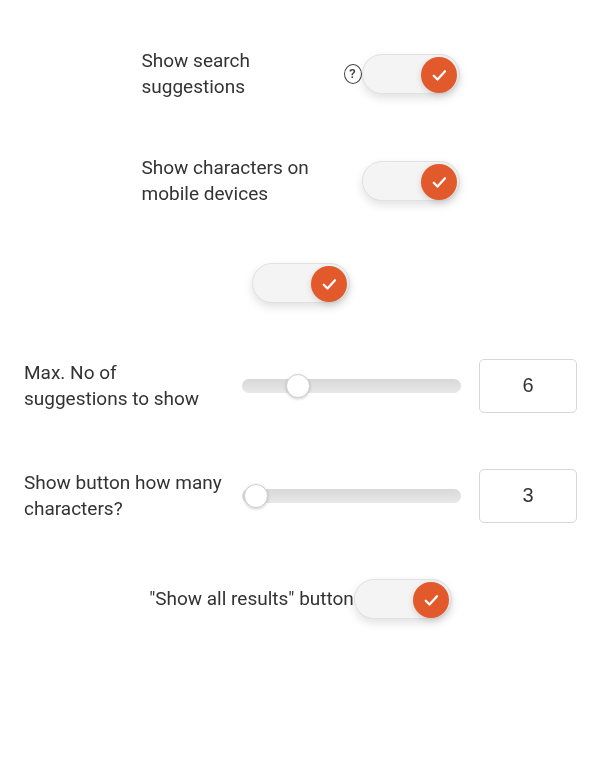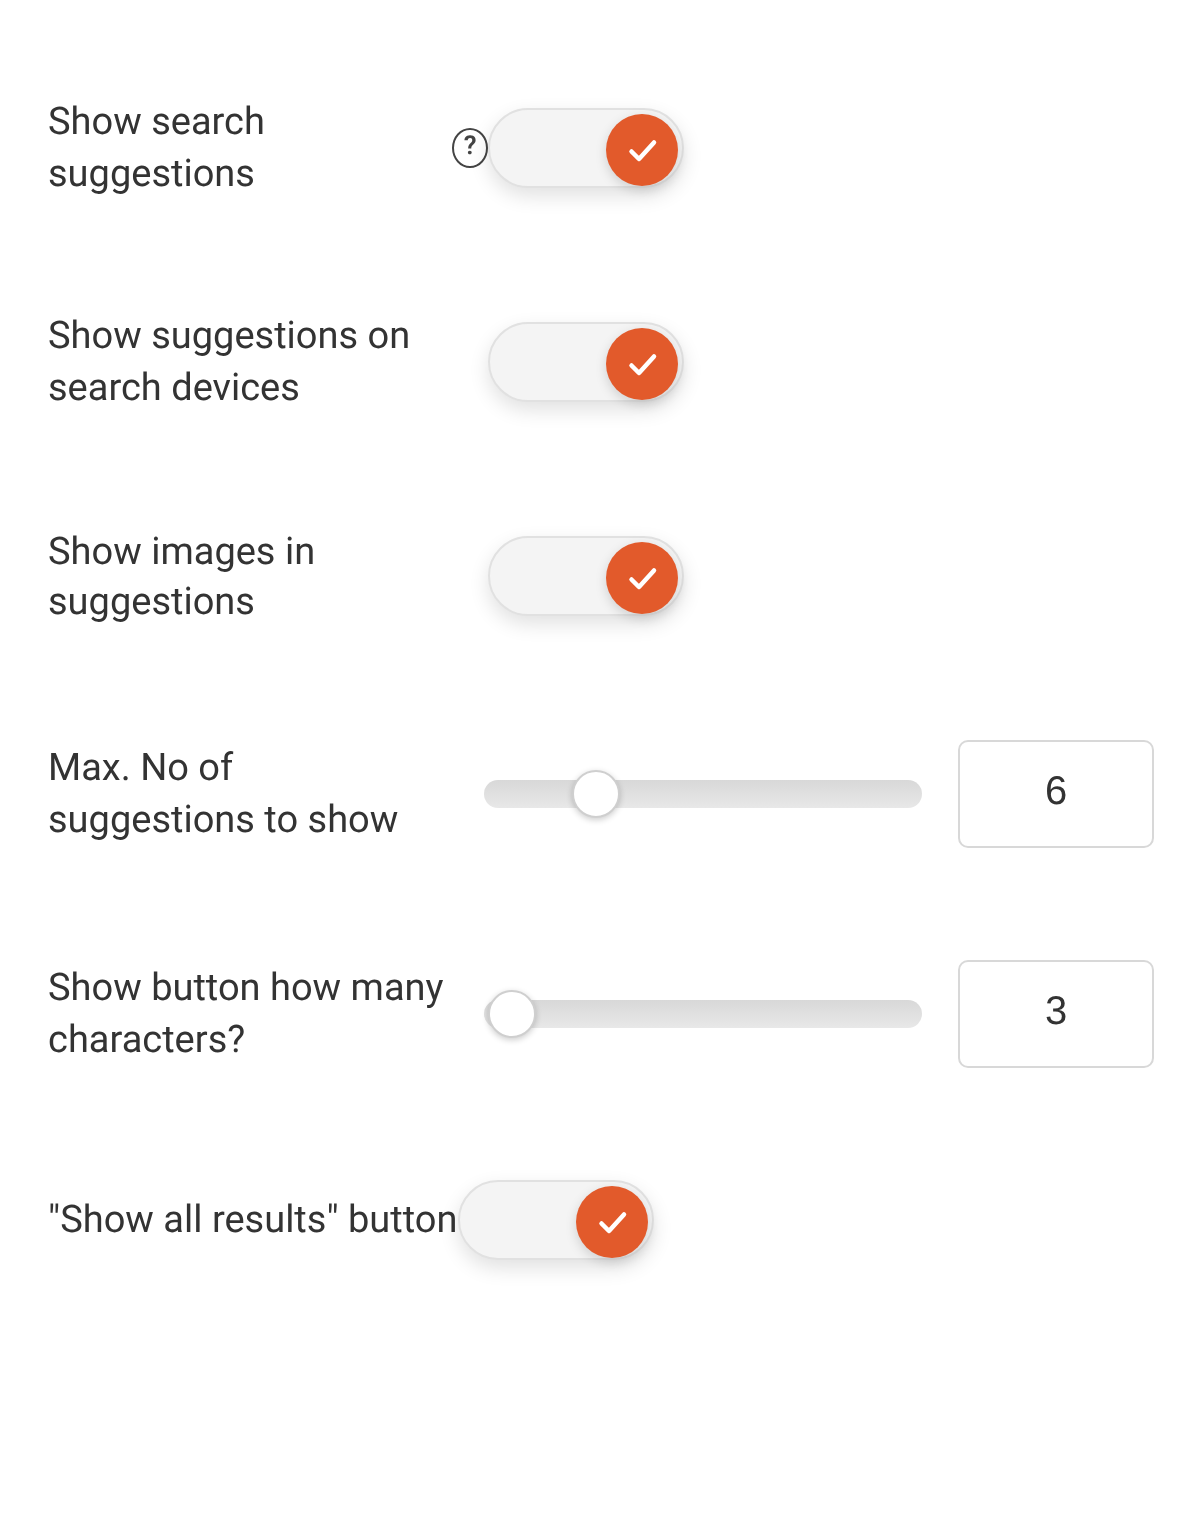"Show search suggestions" .row { justify-content: flex-start -> center }
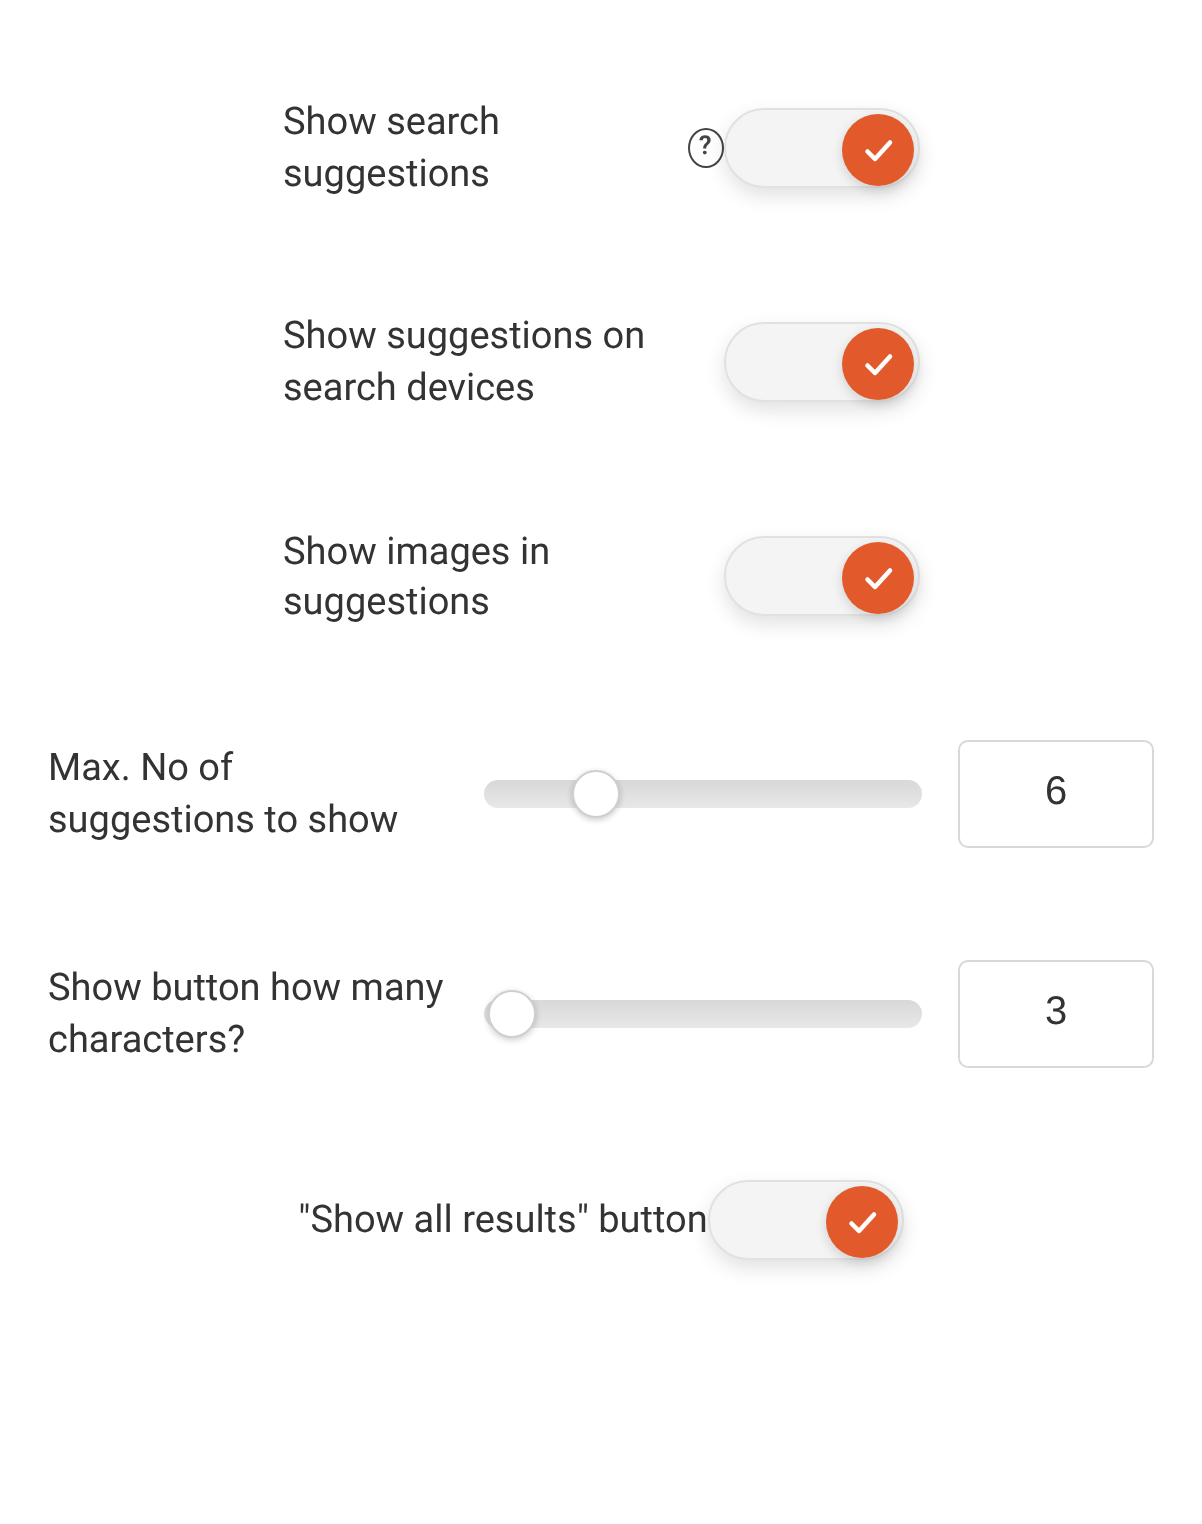"Show suggestions on search devices" span { text: suggestions on search -> characters on mobile }
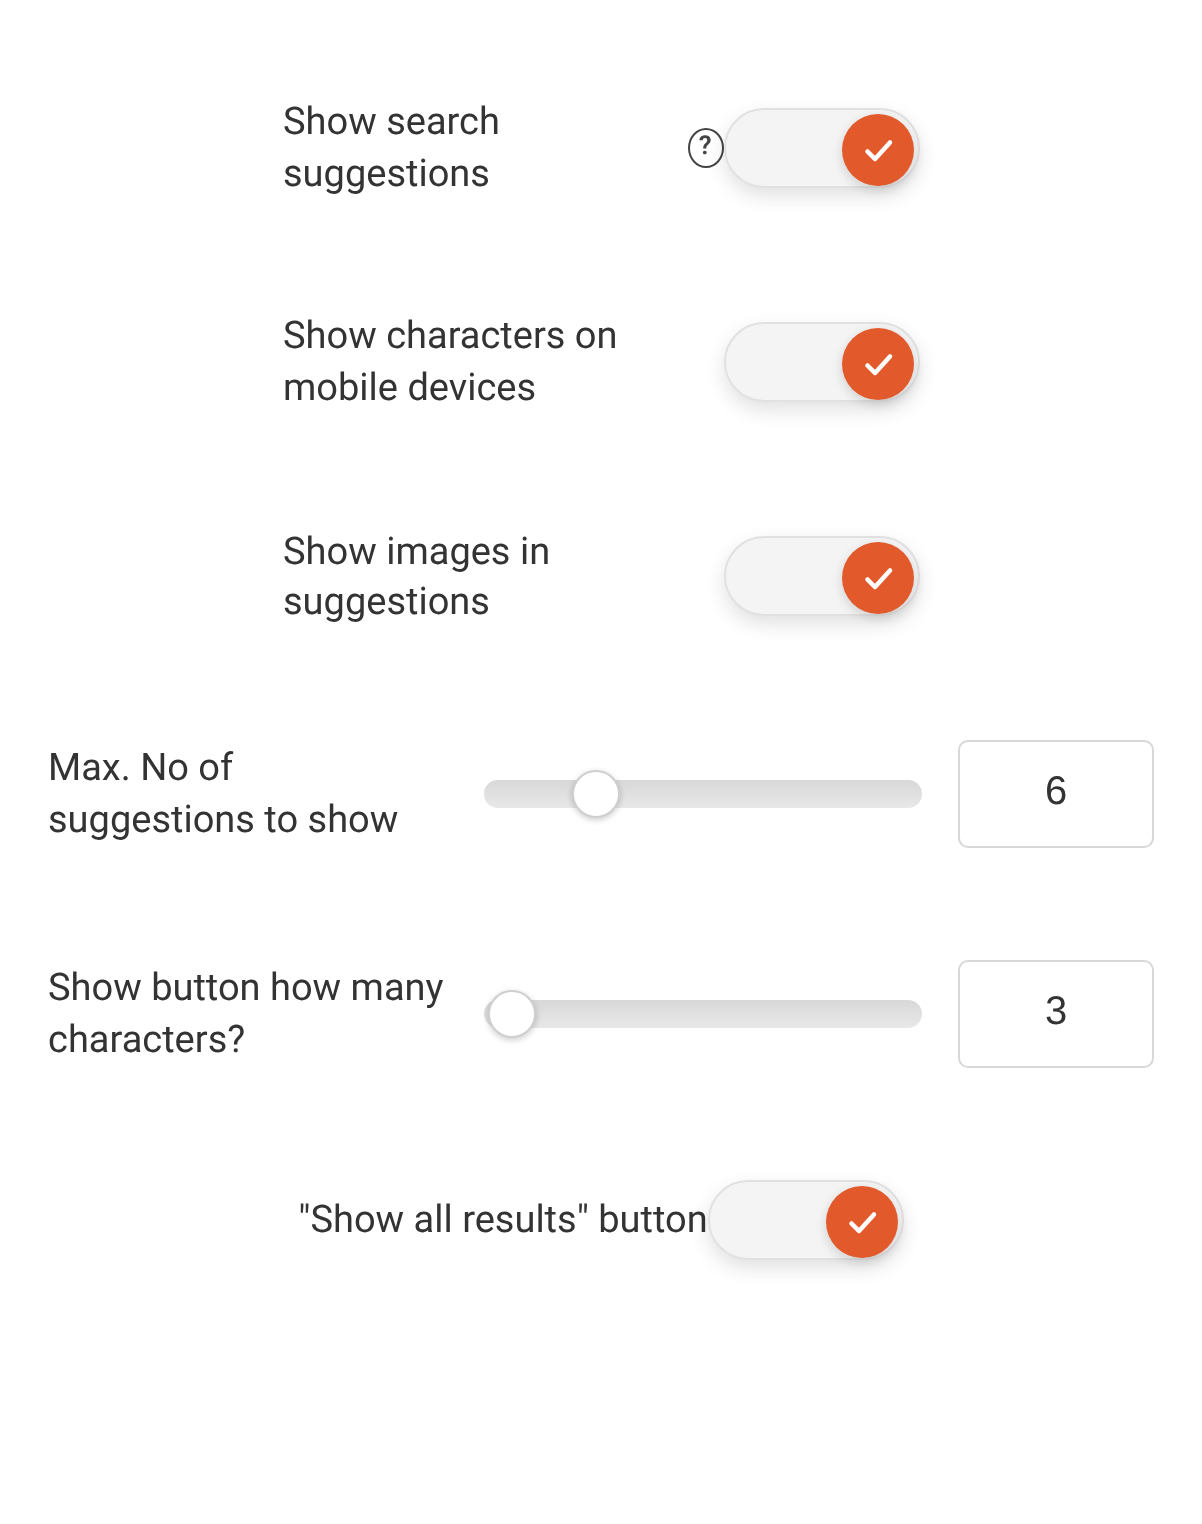"Show images in suggestions" div.row-label { html: <div> <span>Show images in suggestions</span> </div> -> none }
